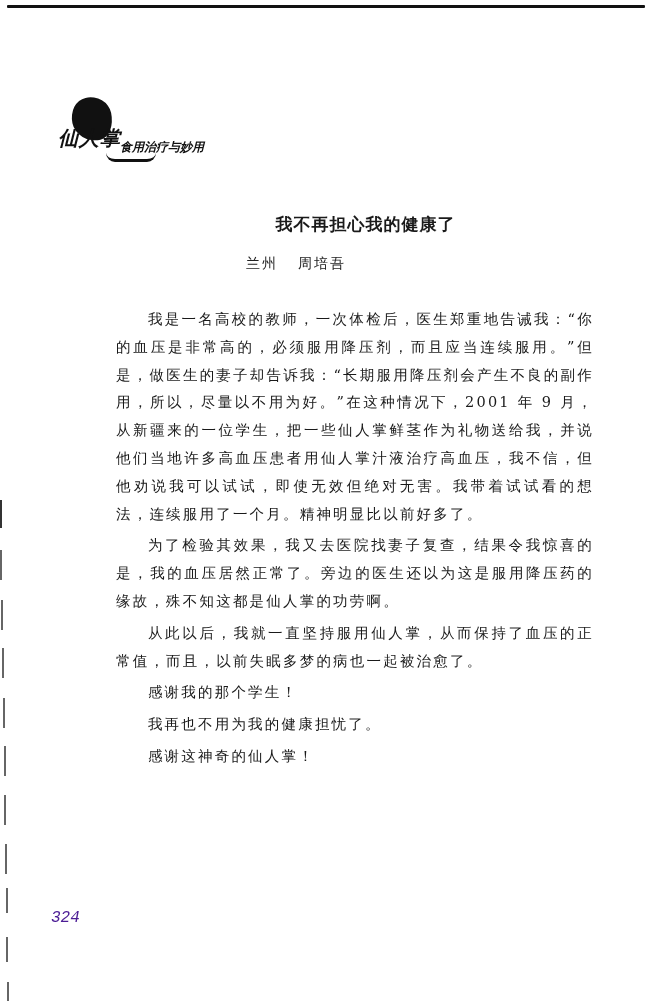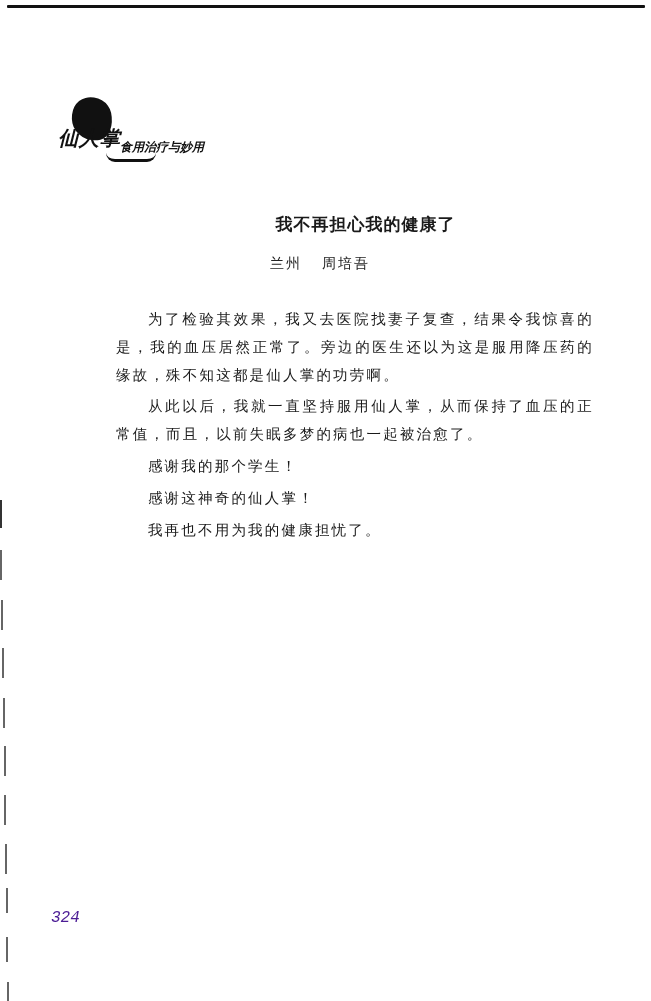"兰州 周培吾" .byline { padding-left: 24px -> none }
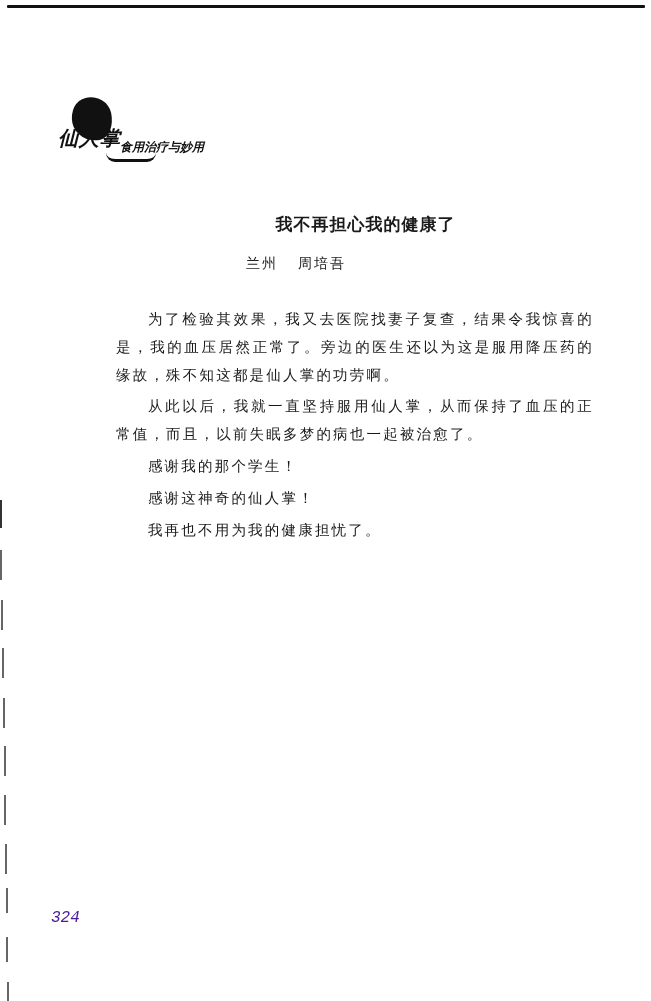"我是一名高校的教师，一次体检后，医生郑重地告诫我：“你的血压是非常高的，必须服用" p.para { html: none -> <p>我是一名高校的教师，一次体检后，医生郑重地告诫我：“你的血压是非常高的，必须服用降压剂，而且应当连续服用。”但是，做医生的妻子却告诉我：“长期服用降压剂会产生不良的副作用，所以，尽量以不用为好。”在这种情况下，2001 年 9 月，从新疆来的一位学生，把一些仙人掌鲜茎作为礼物送给我，并说他们当地许多高血压患者用仙人掌汁液治疗高血压，我不信，但他劝说我可以试试，即使无效但绝对无害。我带着试试看的想法，连续服用了一个月。精神明显比以前好多了。</p> }
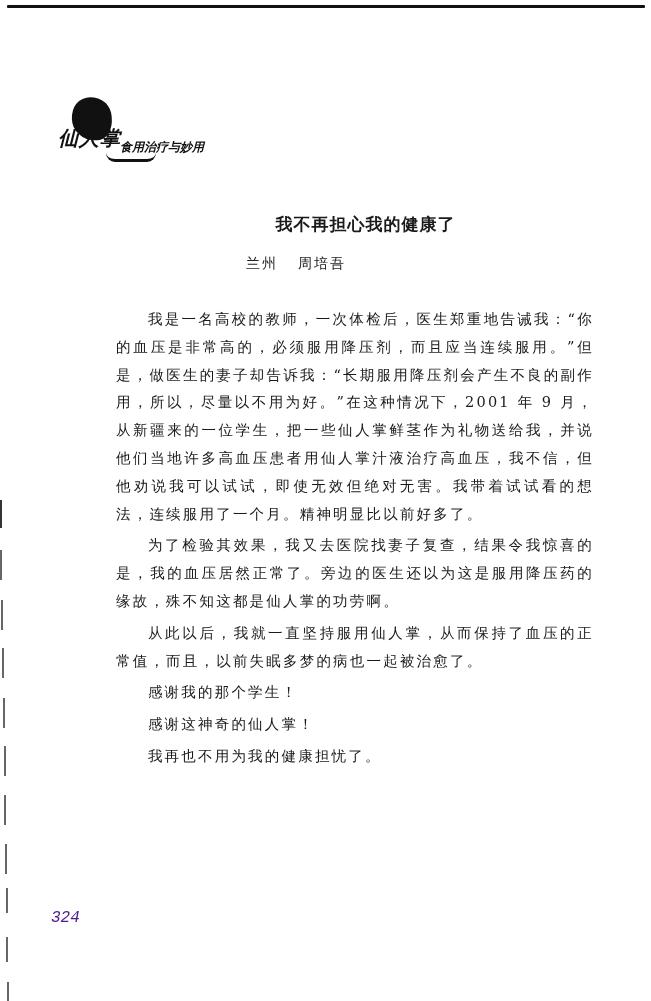"感谢这神奇的仙人掌！" p.para { order: before "我再也不用为我的健康担忧了。" -> after "我再也不用为我的健康担忧了。" }
